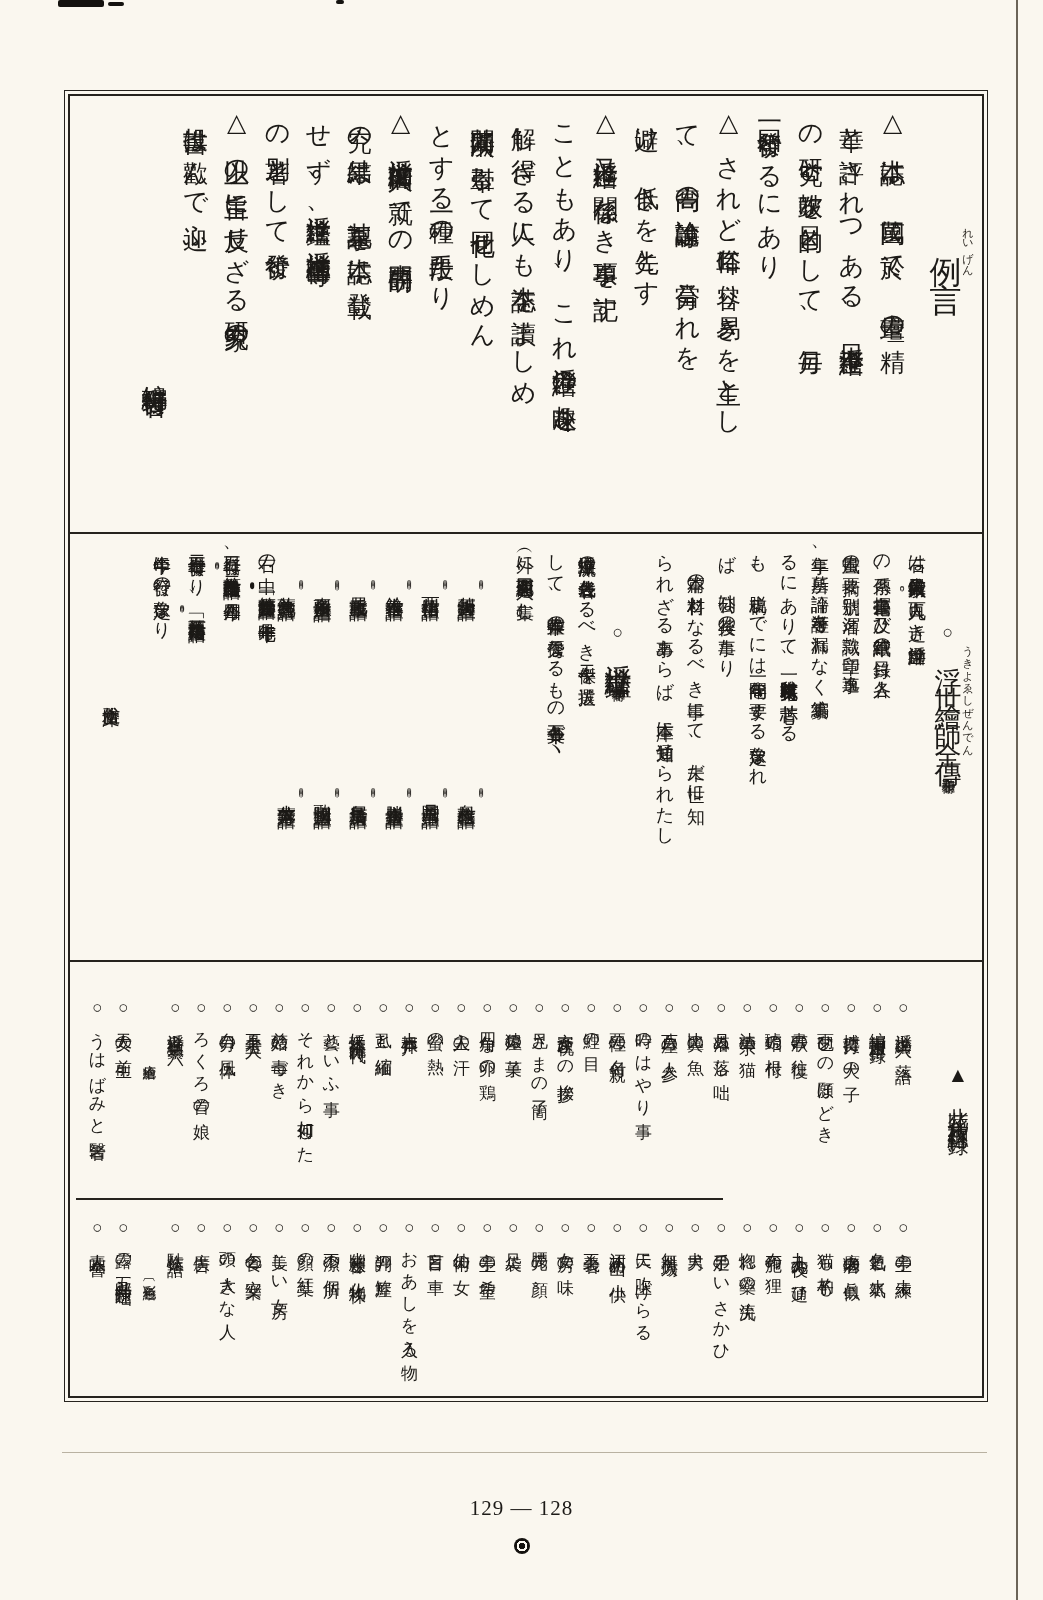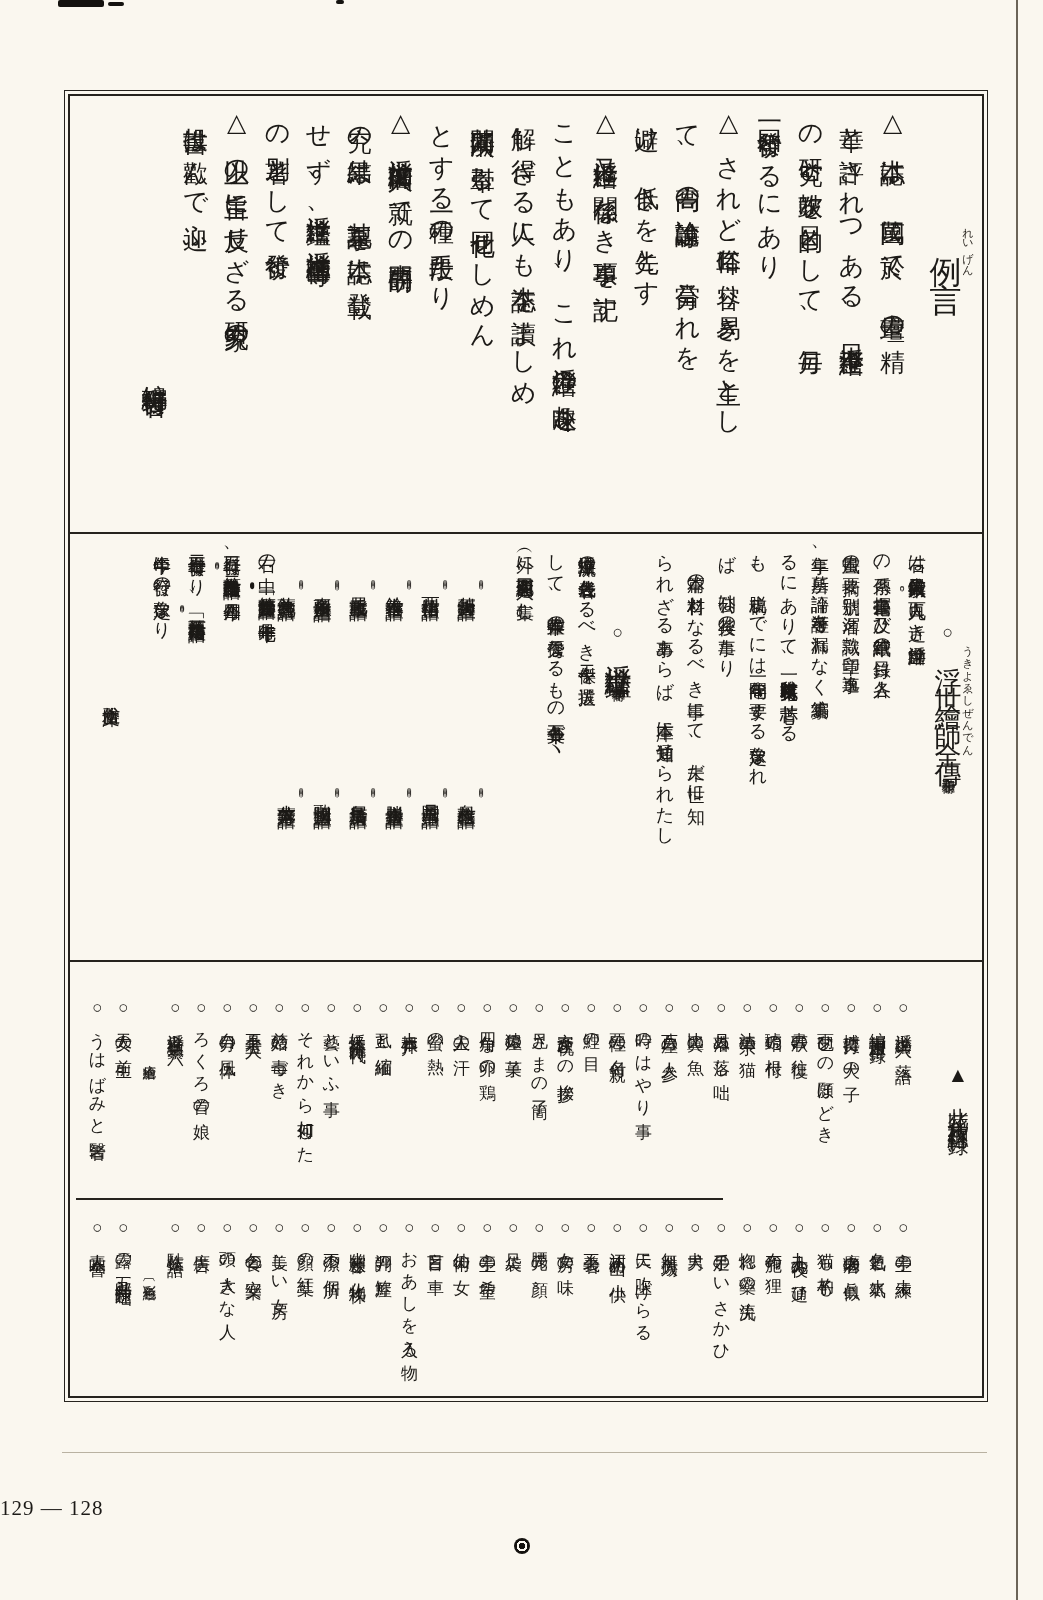"129 — 128" .page-nums { text-align: left -> center }
